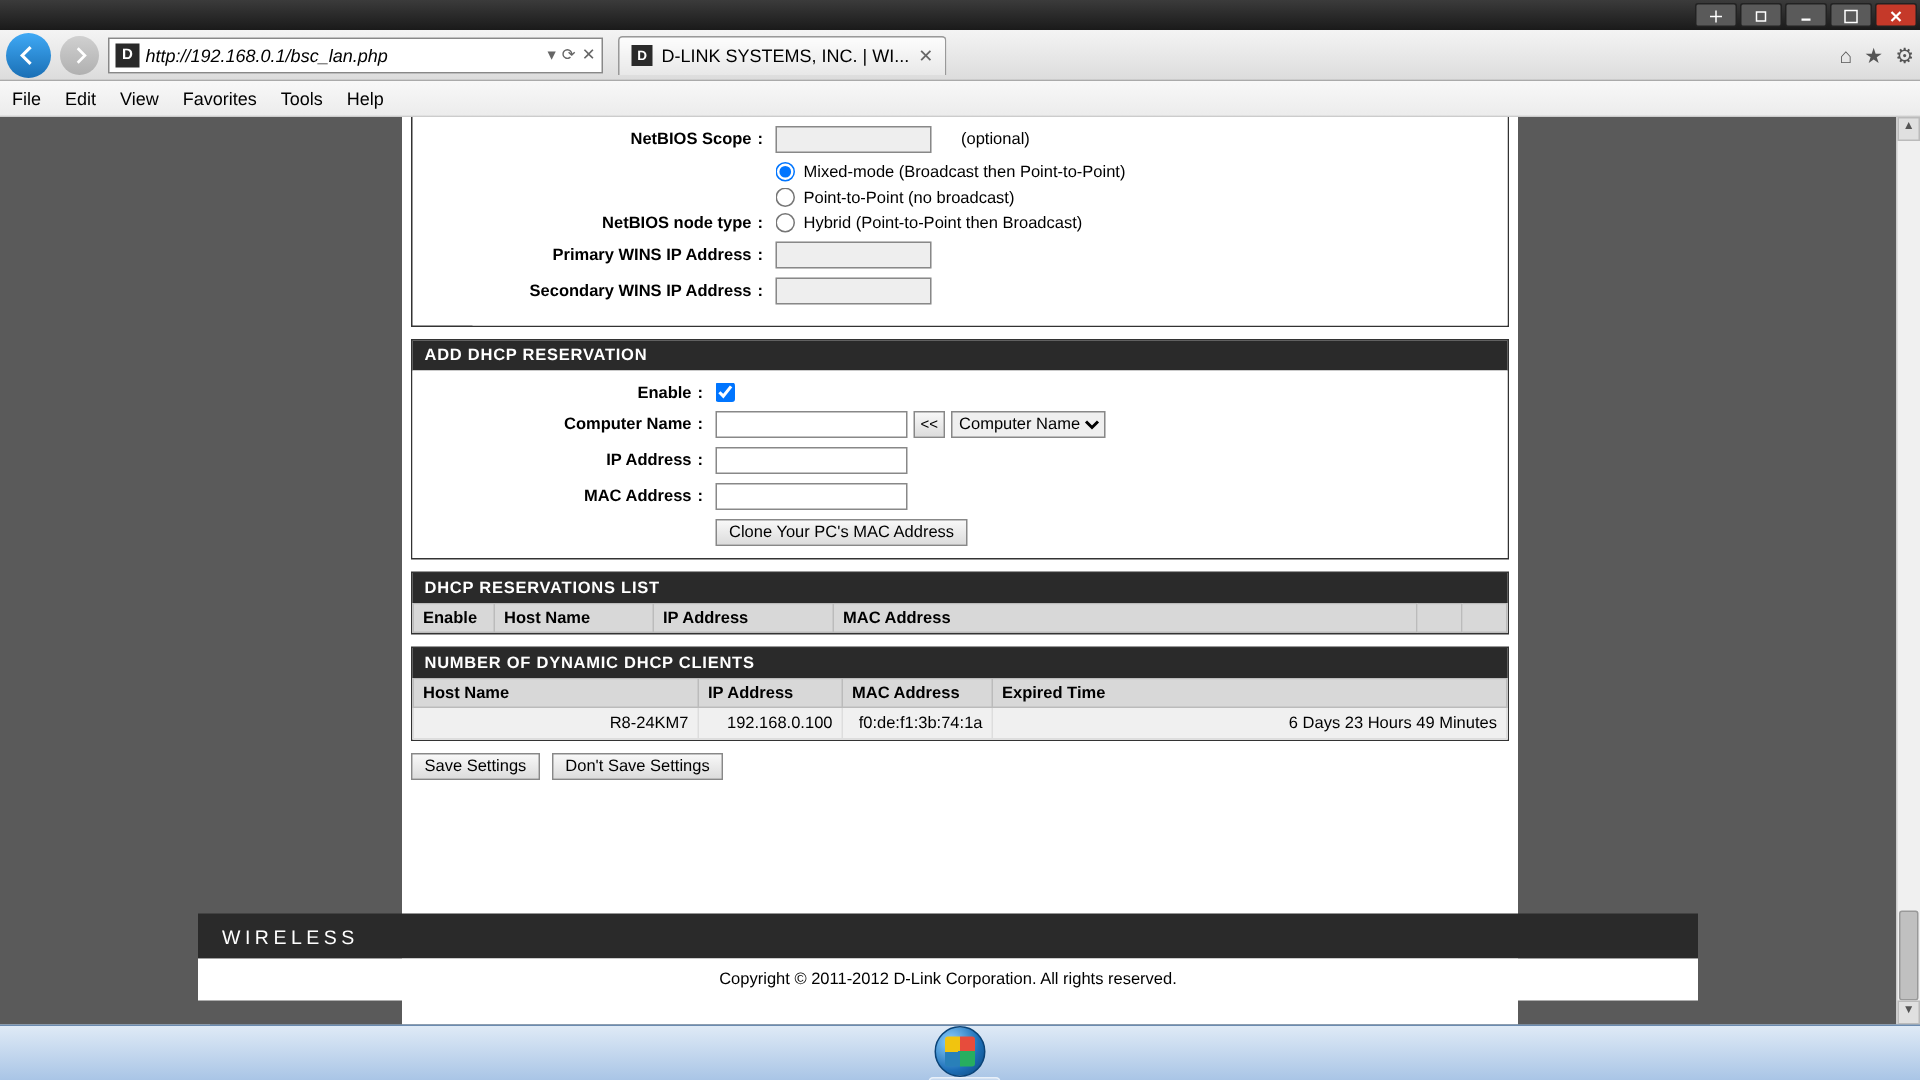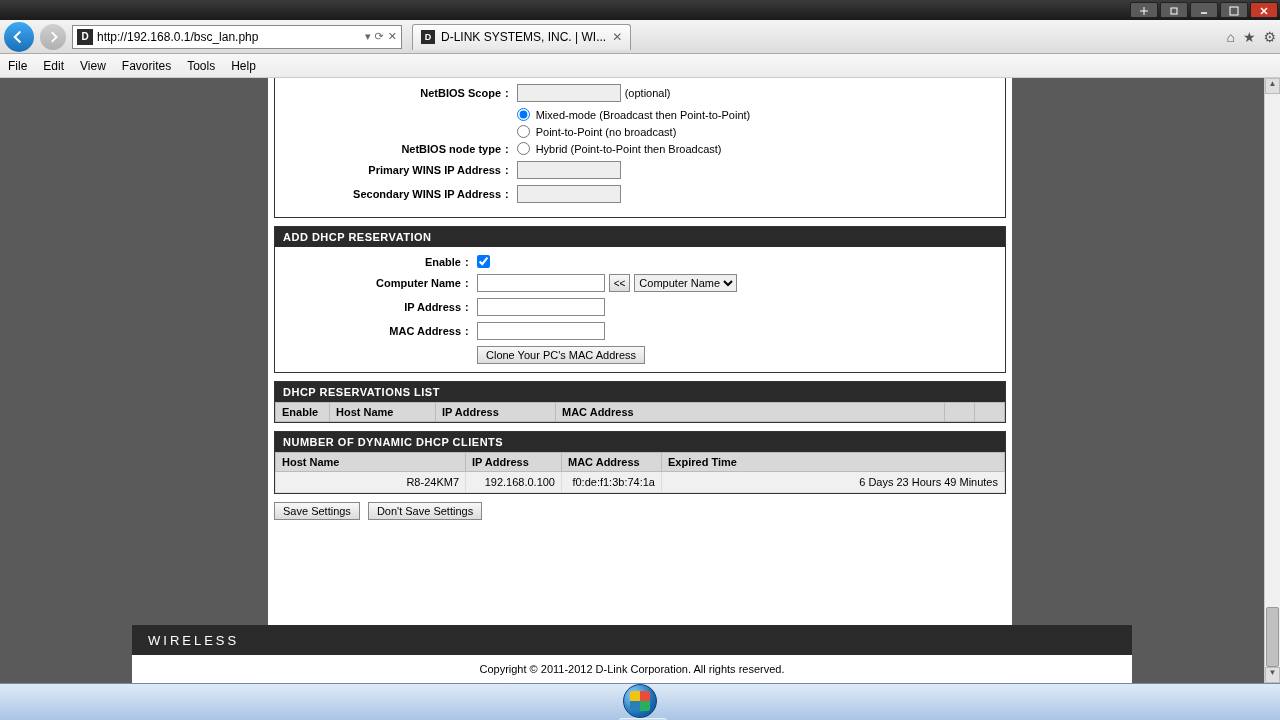"http://192.168.0.1/bsc_lan.php" .addr-wrap input { font-style: none -> italic }
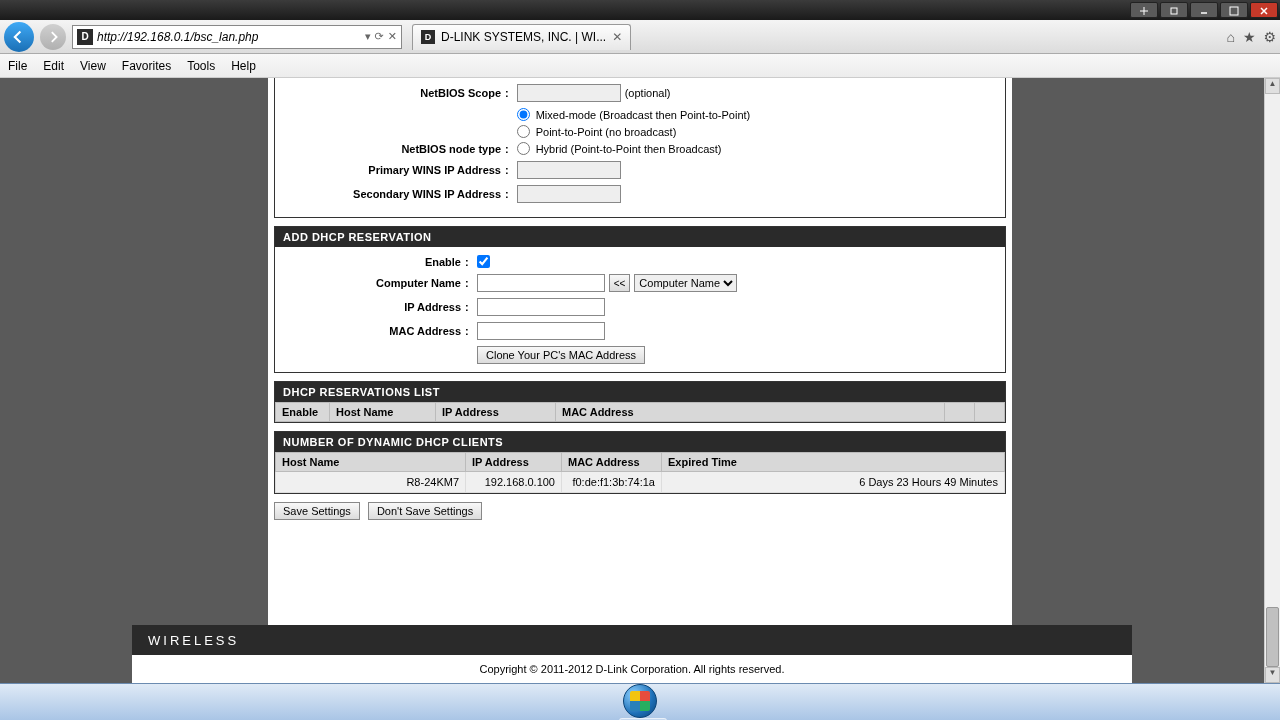"(optional)" .fld .hint { margin-left: 4px -> 20px }
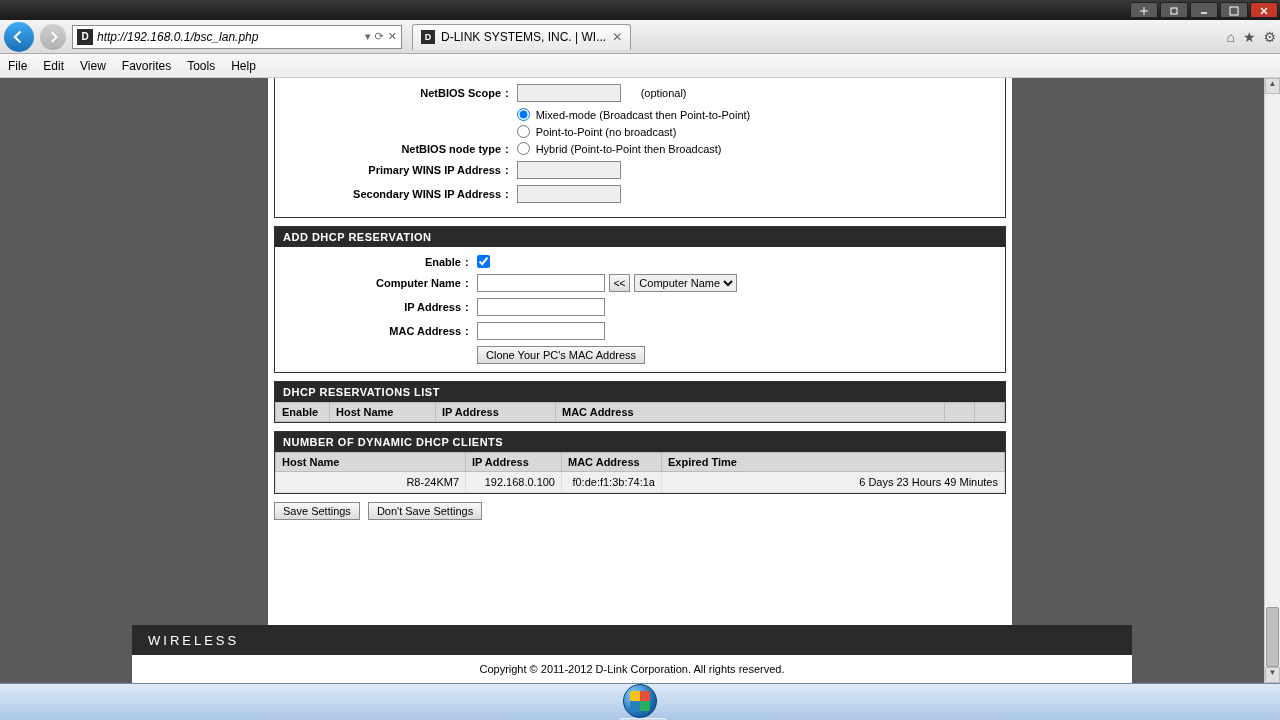"WIRELESS" div { bottom: 0 -> 16px }
